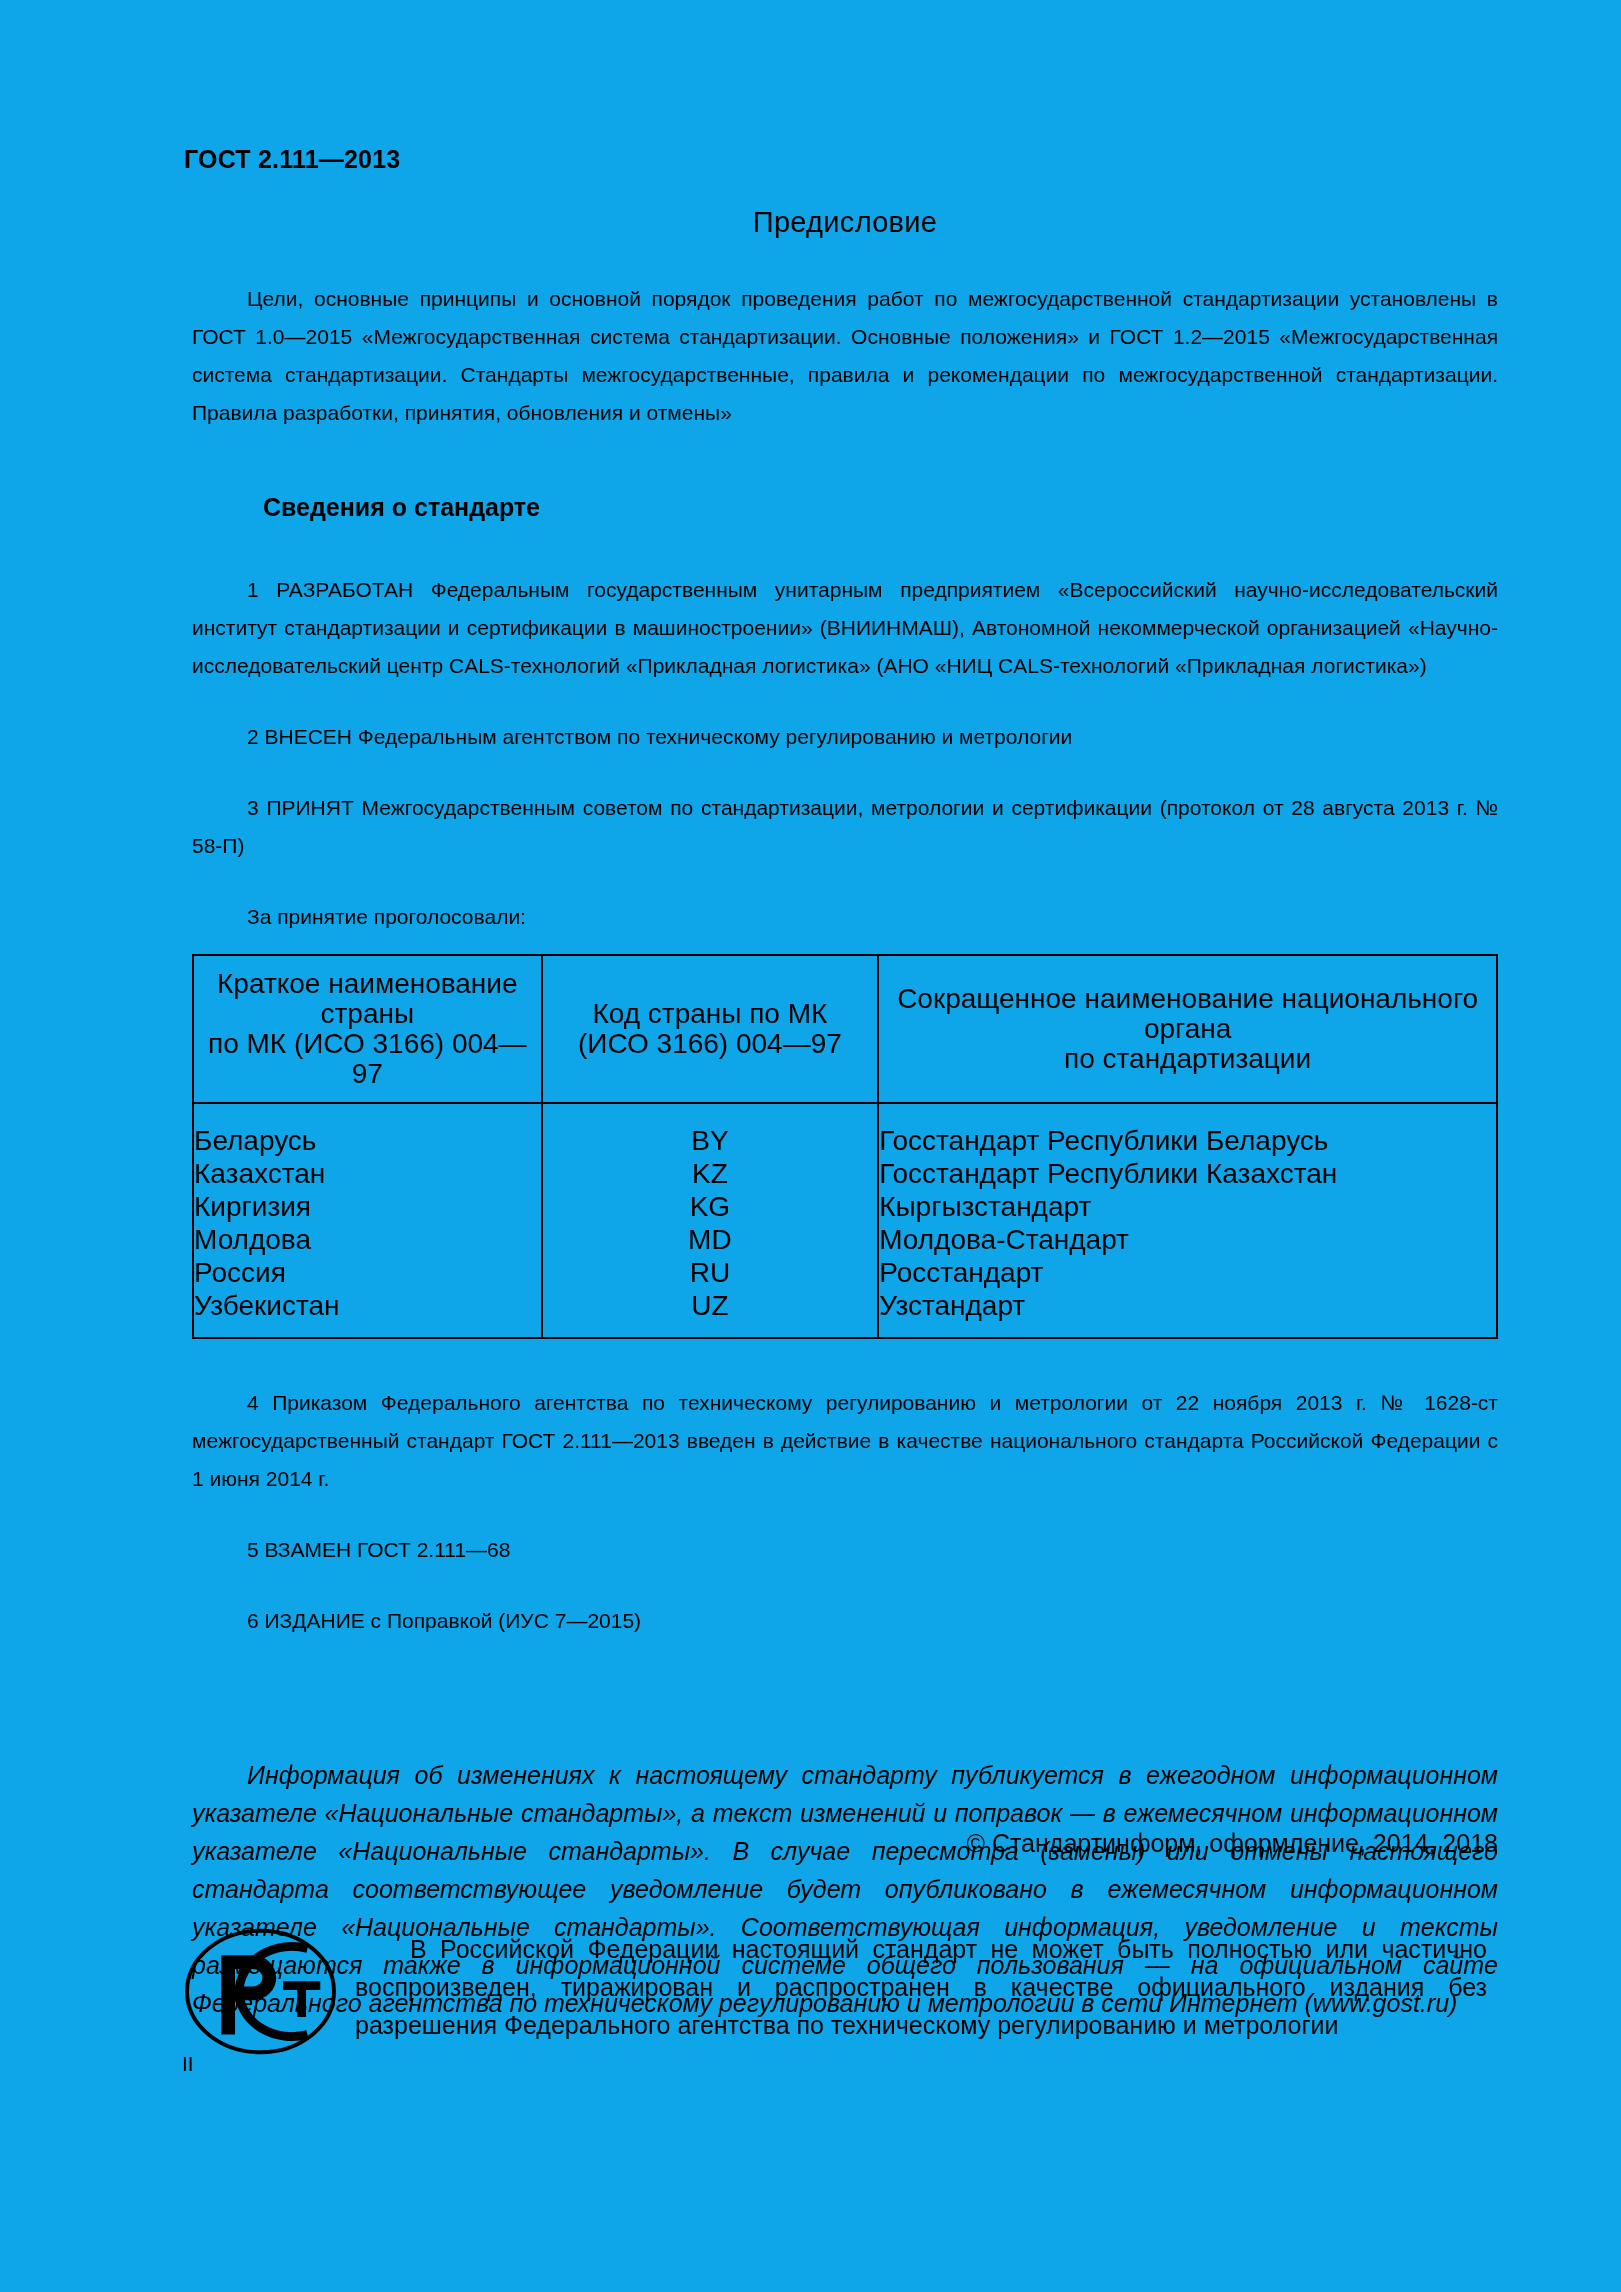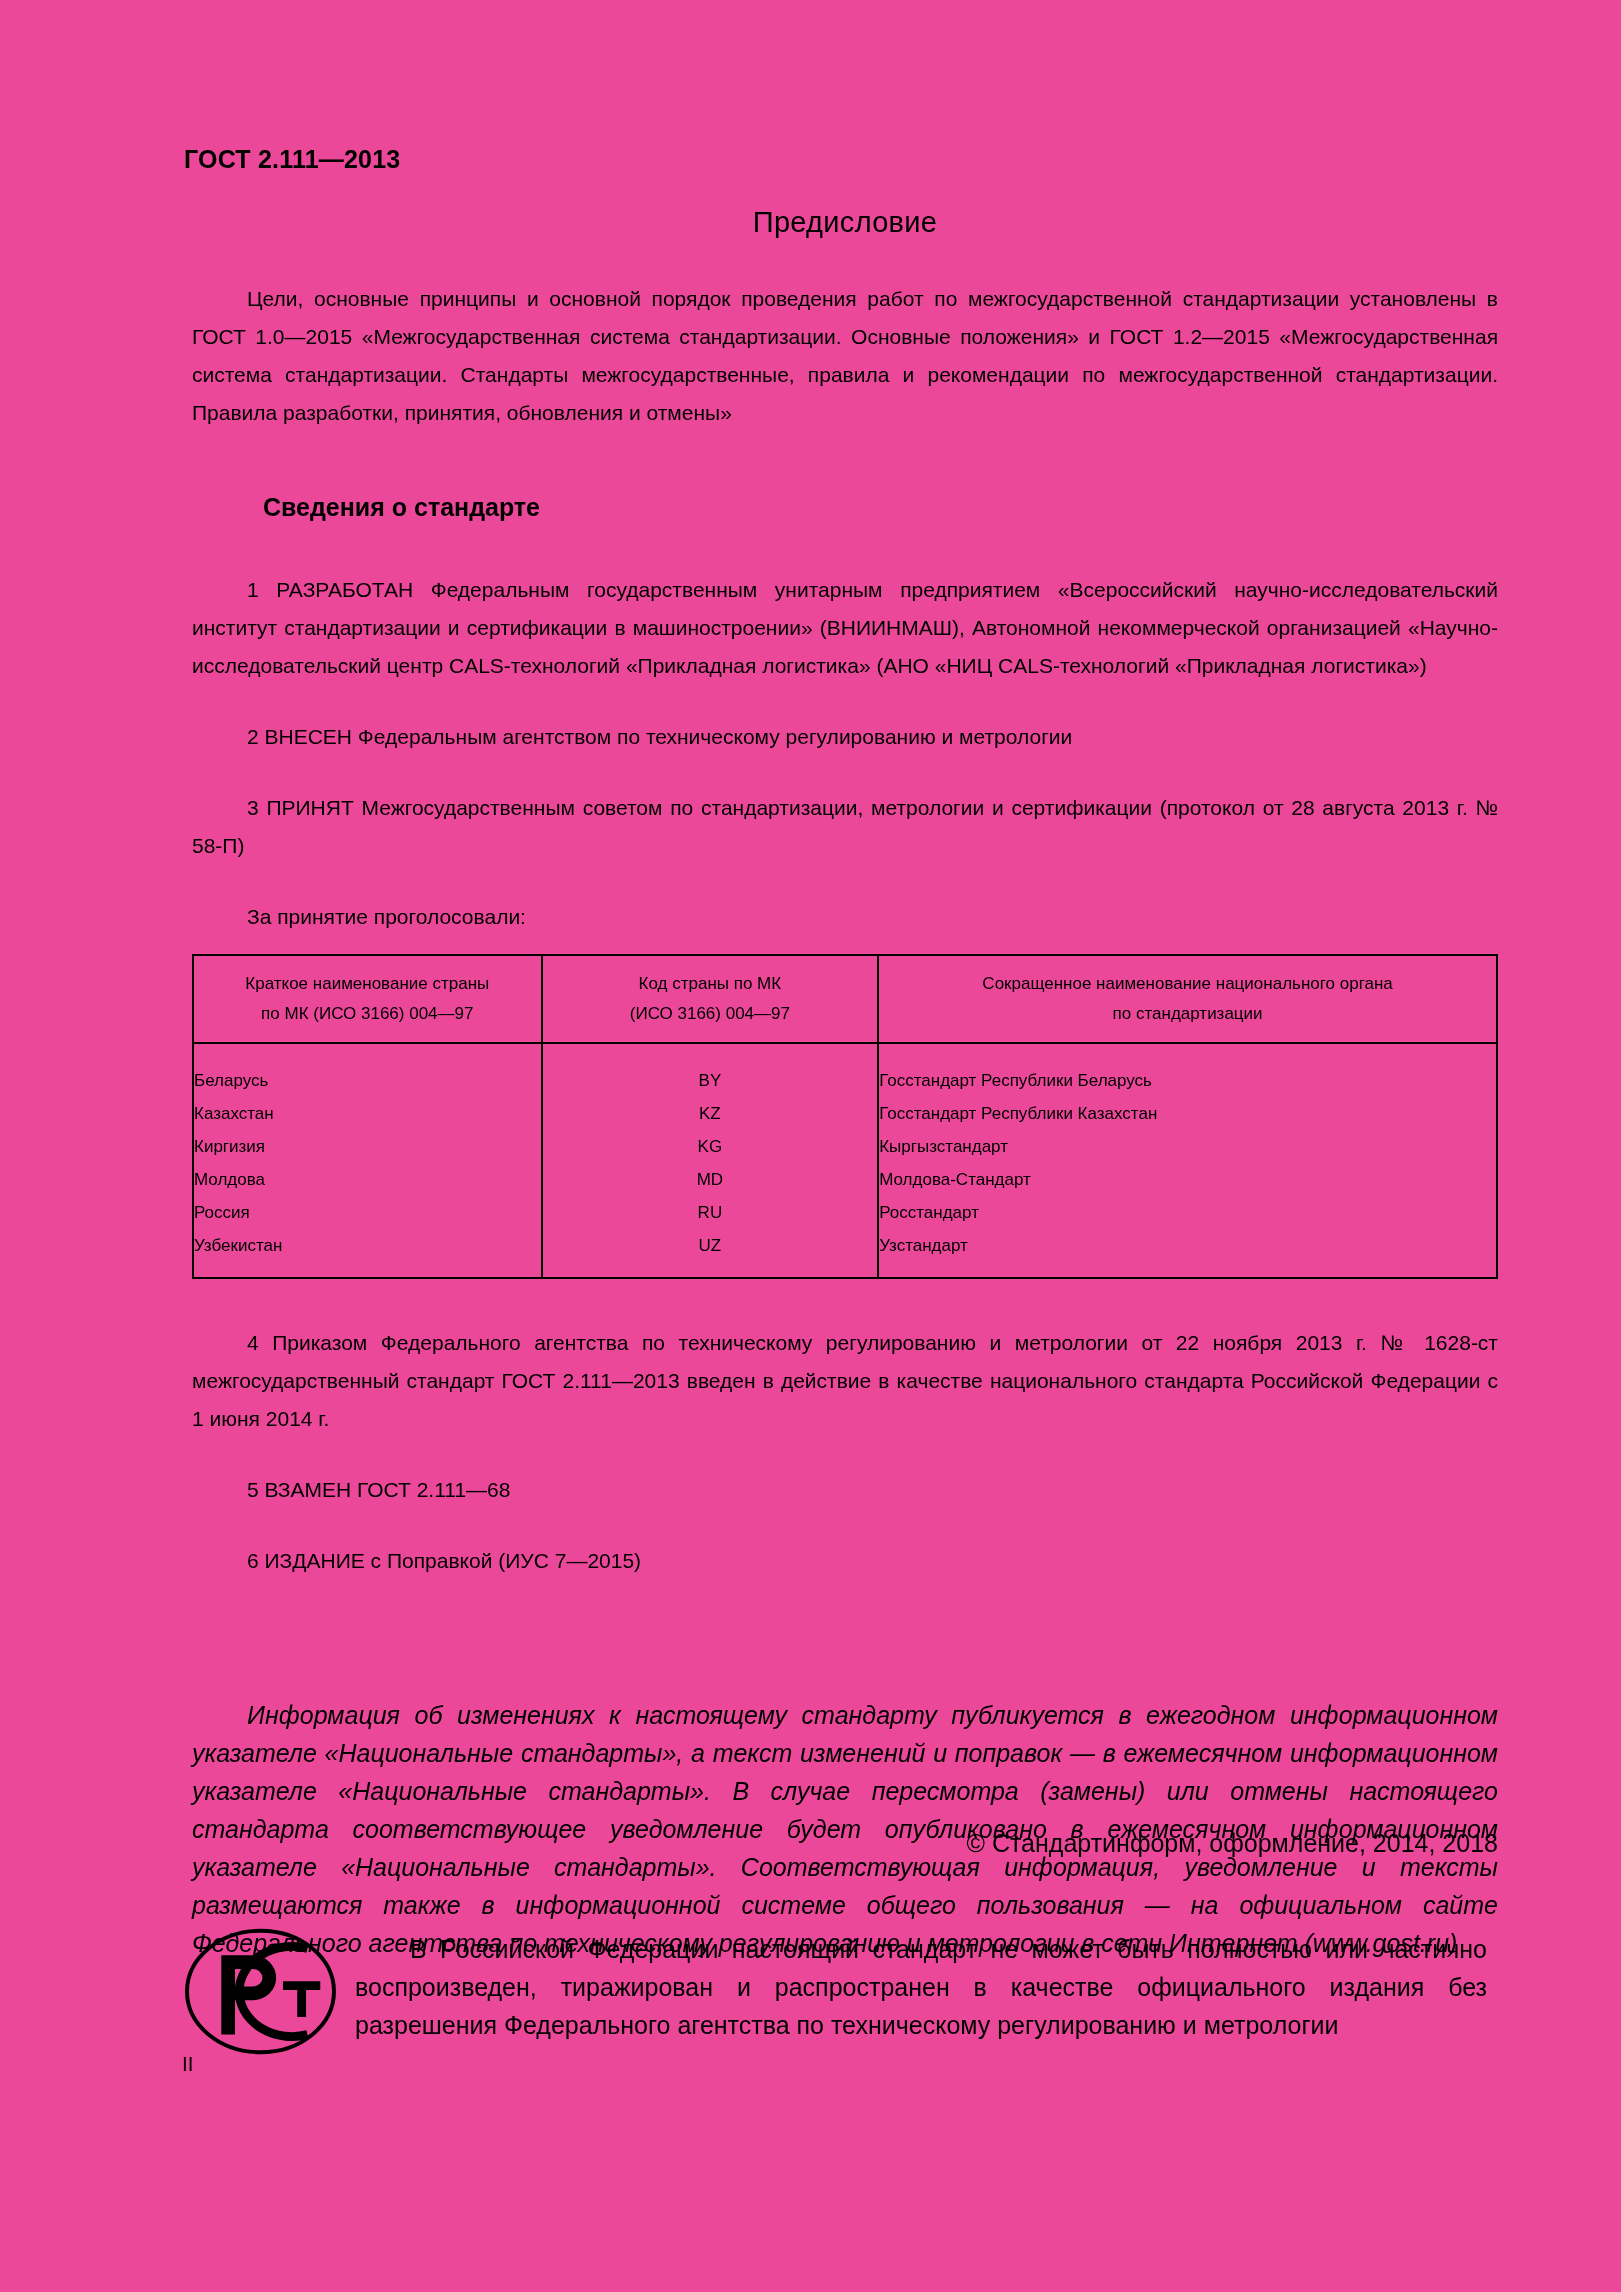"ГОСТ 2.111—2013" .page { background: #ec4899 -> #0ea5e9 }
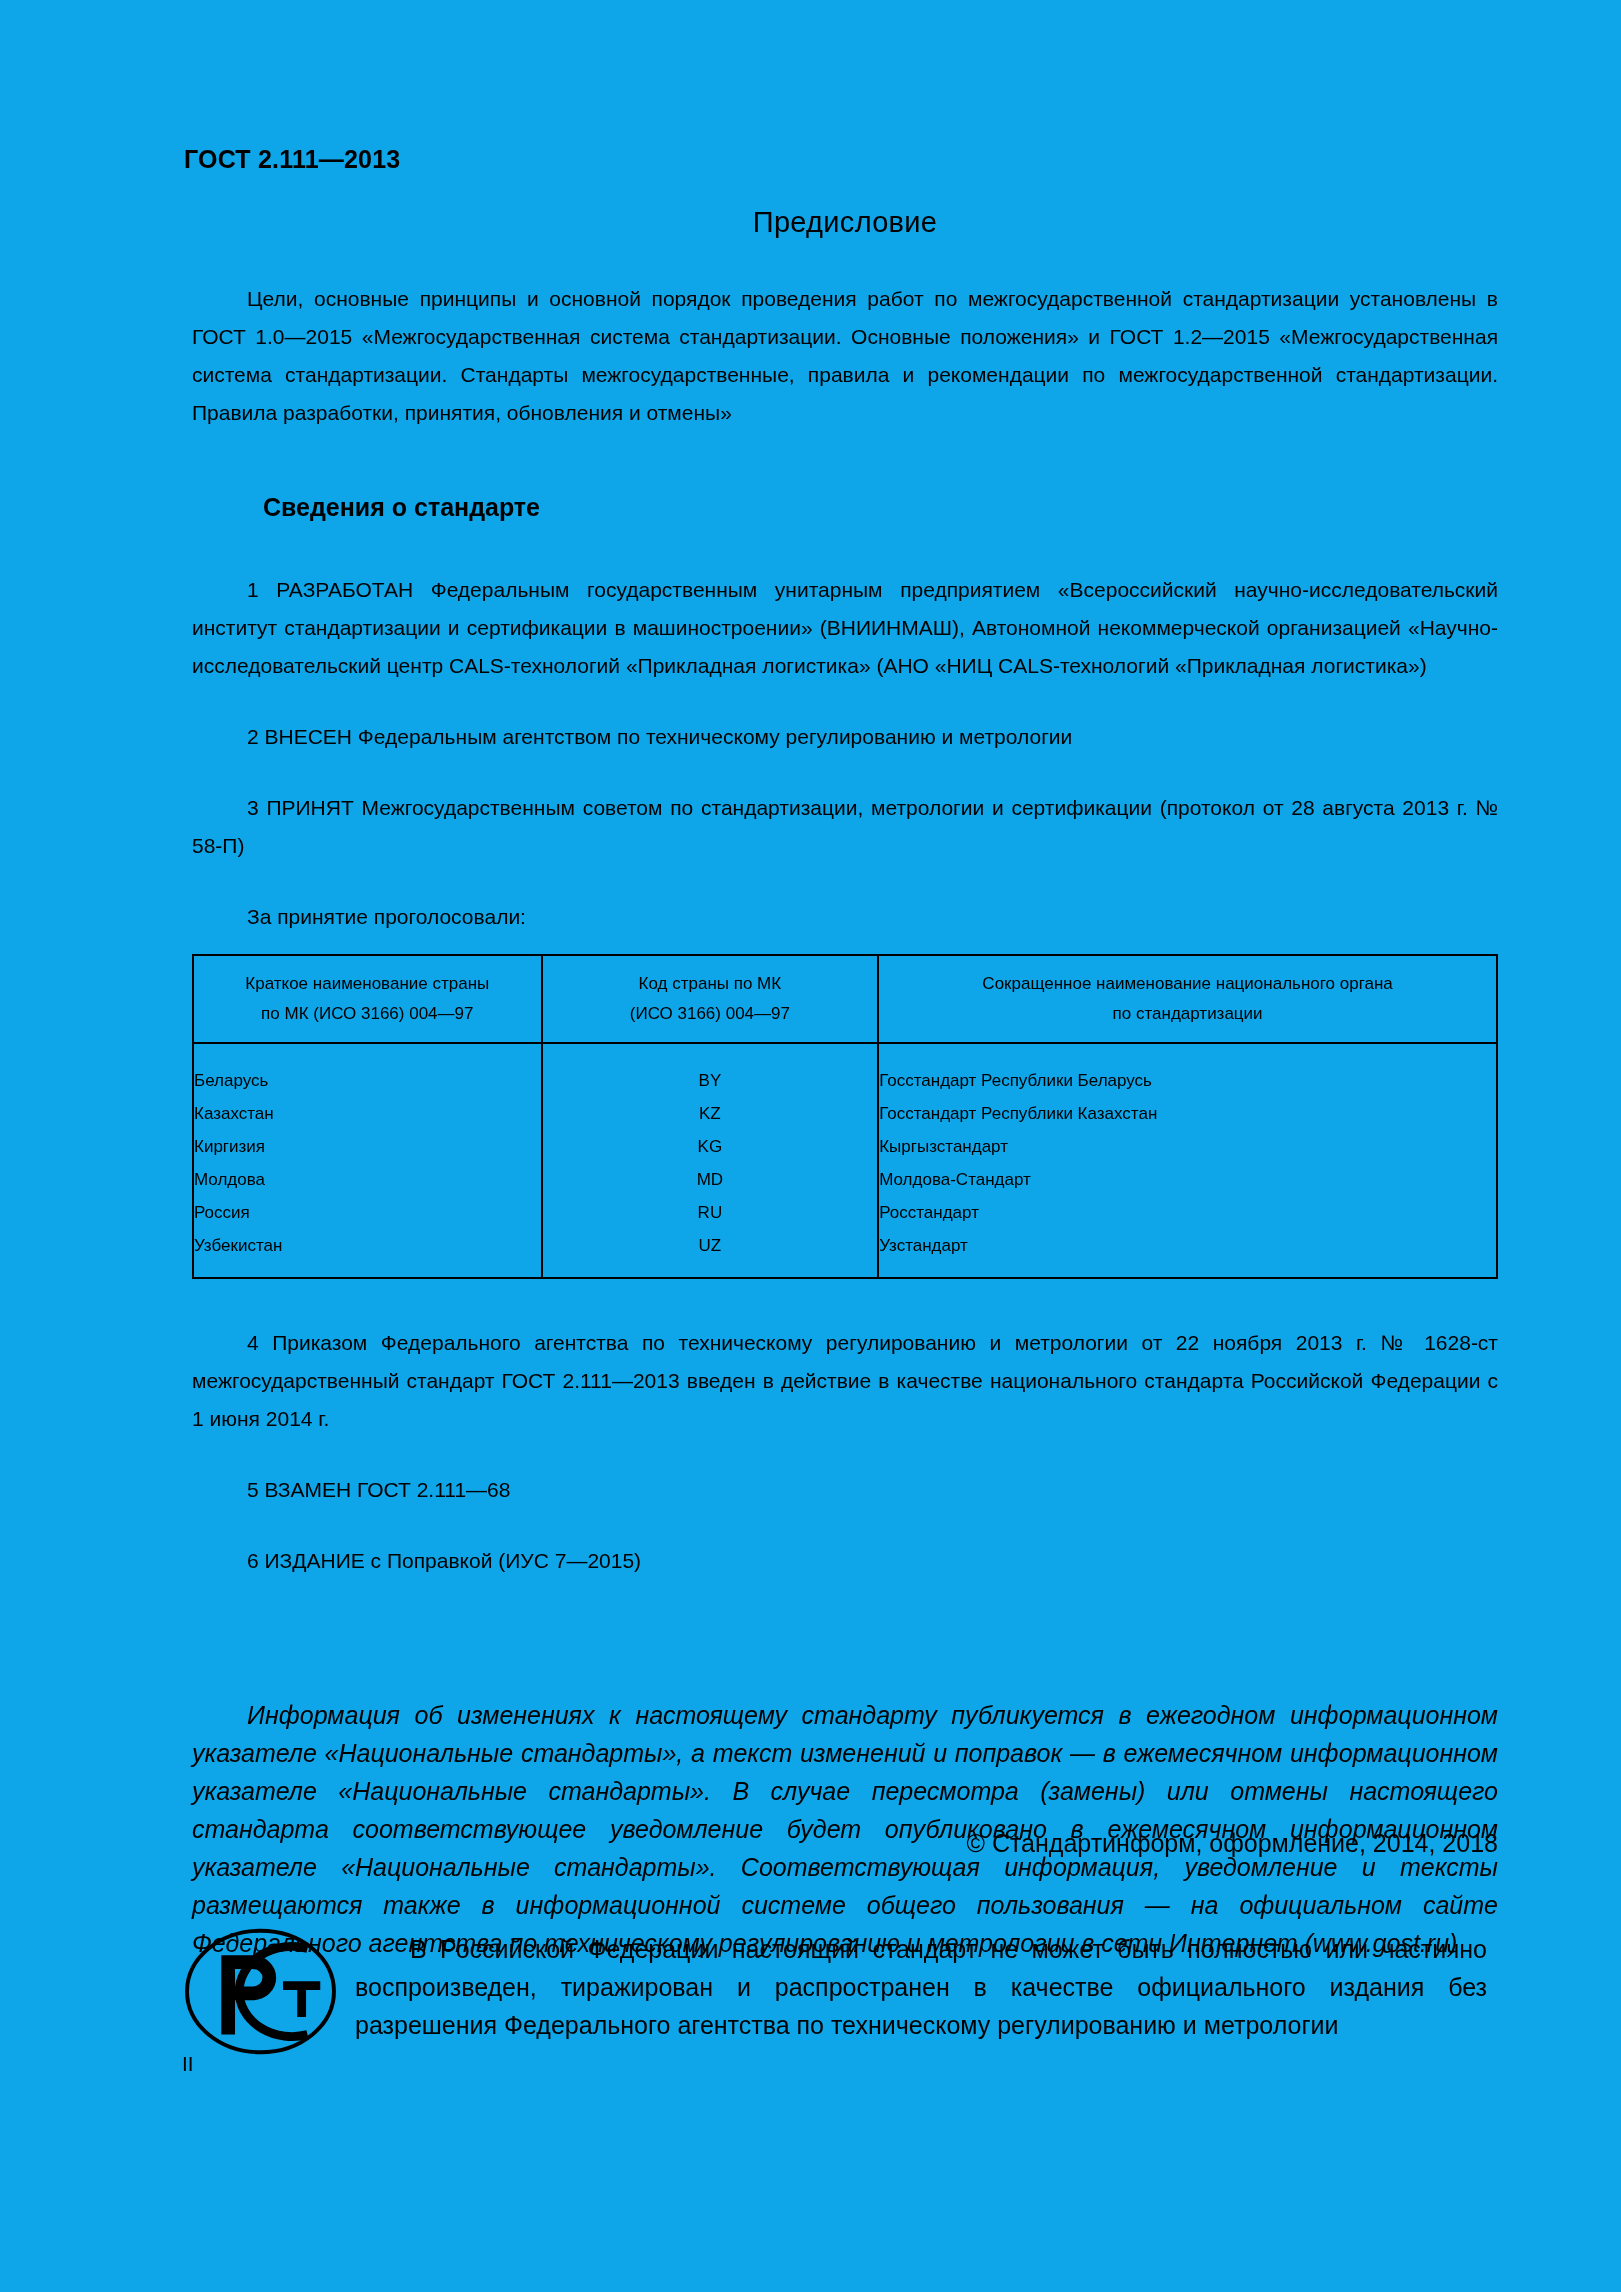"Краткое наименование страны" table.vote-table { font-size: 17px -> 28px }
